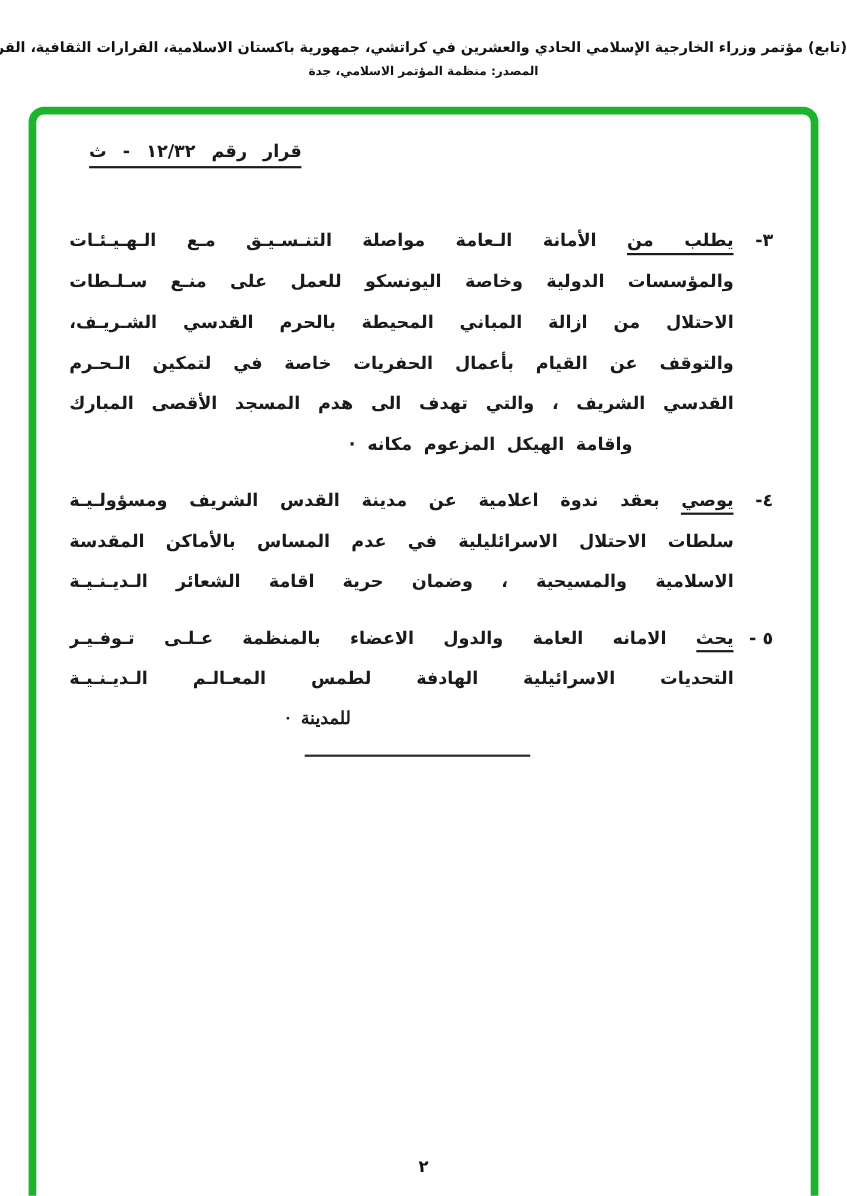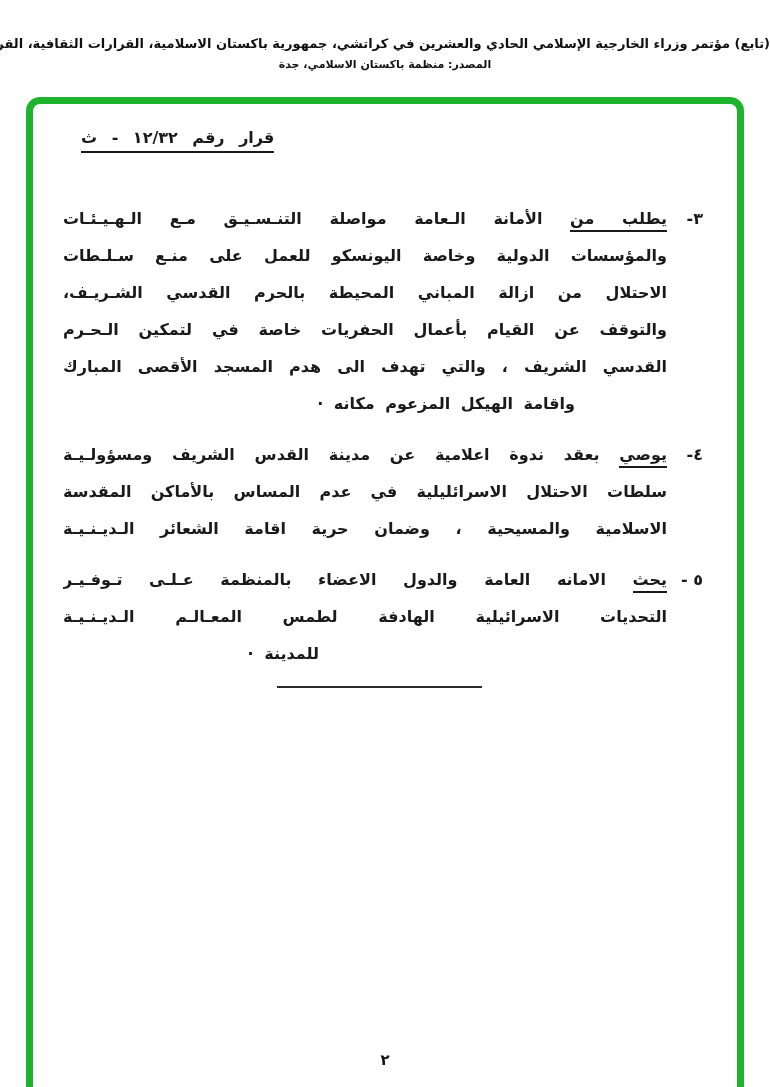"المصدر: منظمة باكستان الاسلامي، جدة" div.l2 { text: باكستان -> المؤتمر }
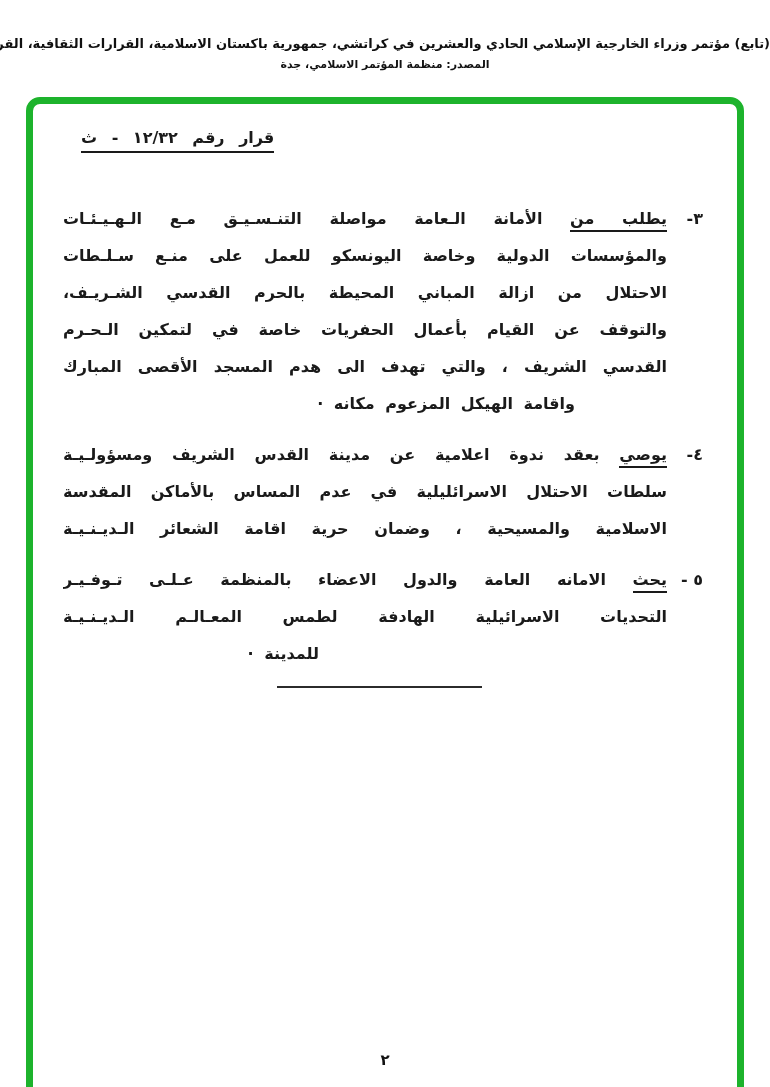"للمدينة ·" .item:nth-of-type(3) .line.short { font-family: none -> Liberation Serif, serif }
